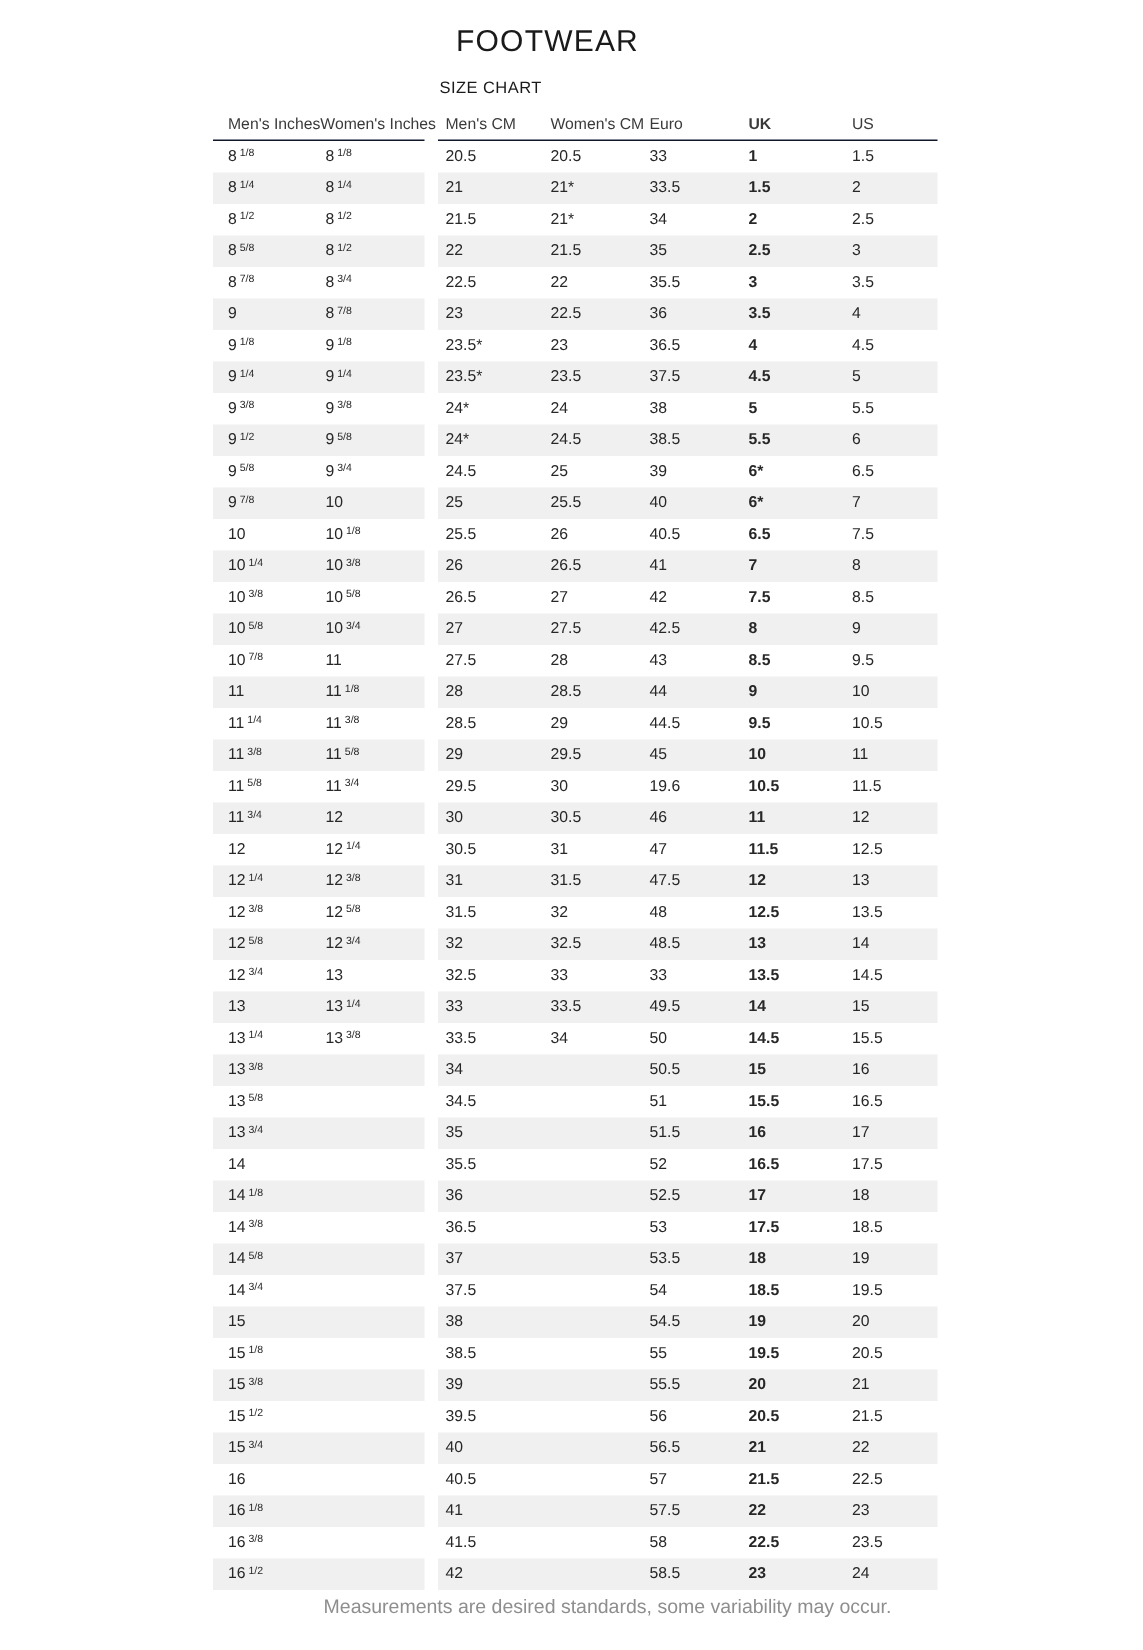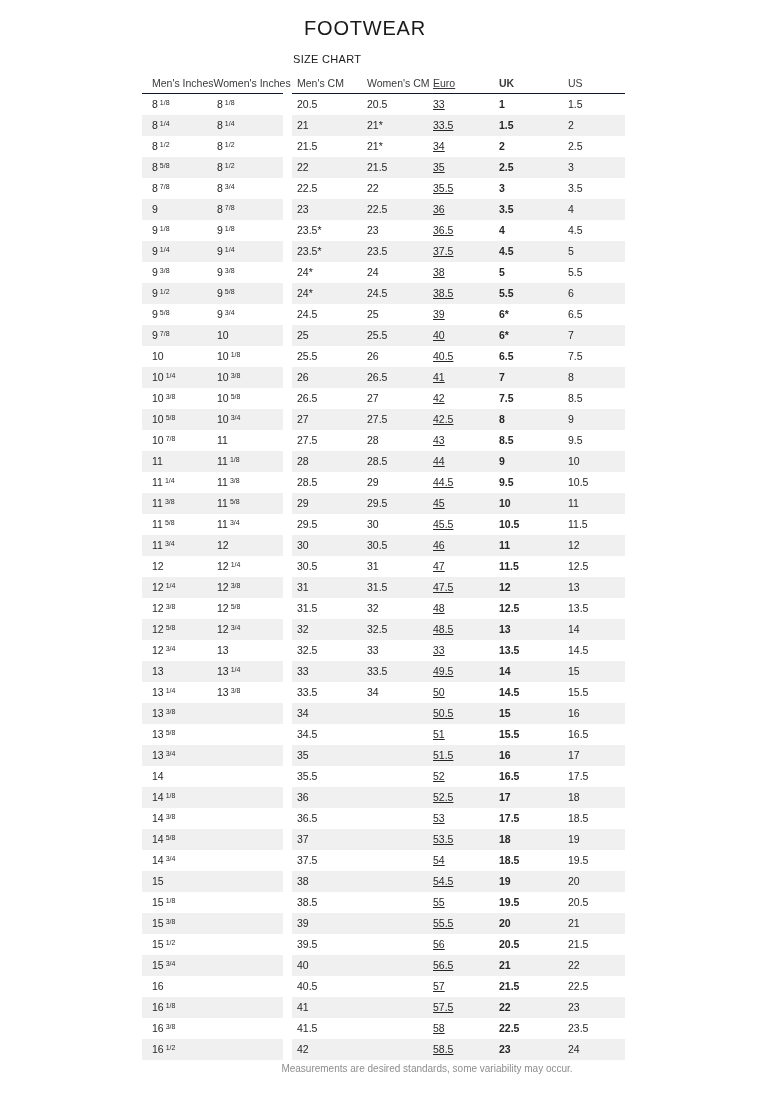"Euro" .c-r3 { text-decoration: underline -> none }
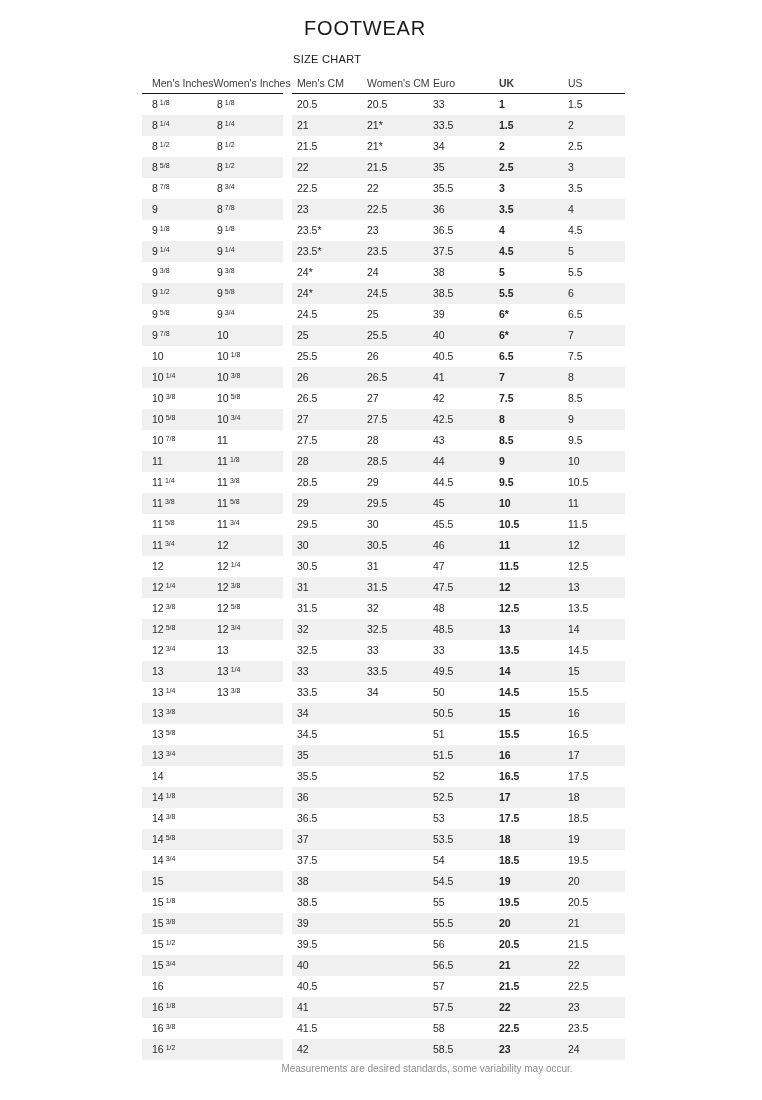"45.5" div.c-r3 { text: 45.5 -> 19.6 }
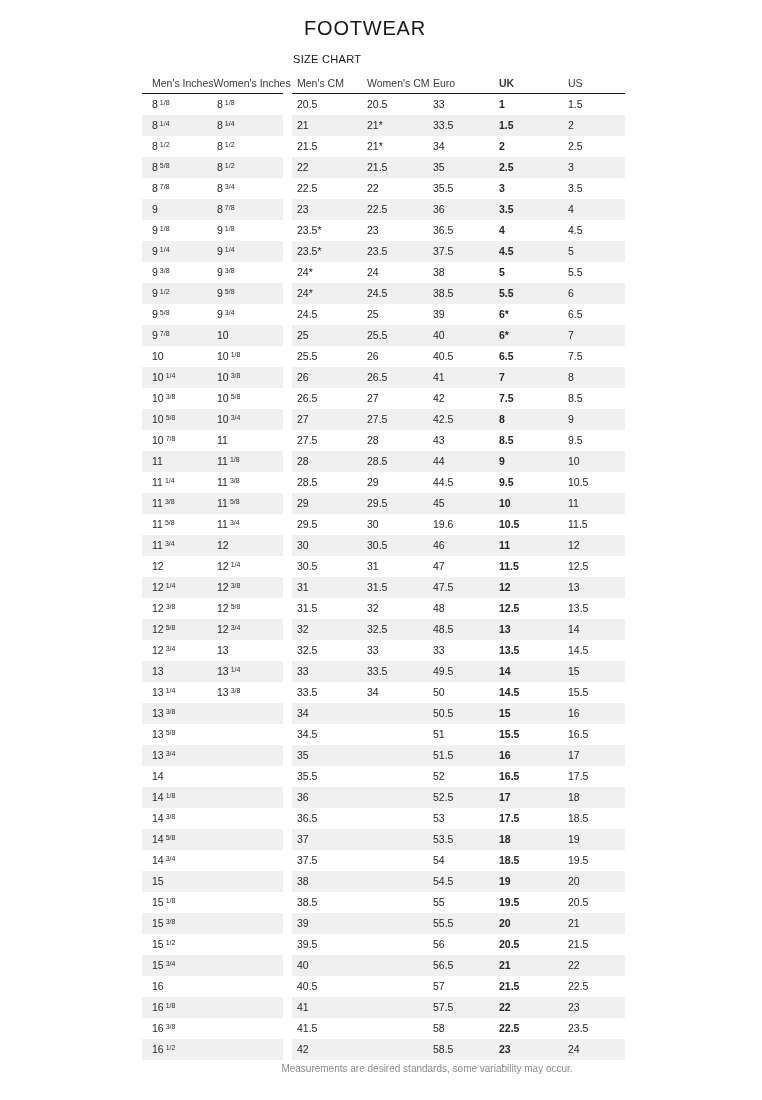"Measurements are desired standards, some" .footnote { font-size: 10px -> 13px; left: 427px -> 405px }
